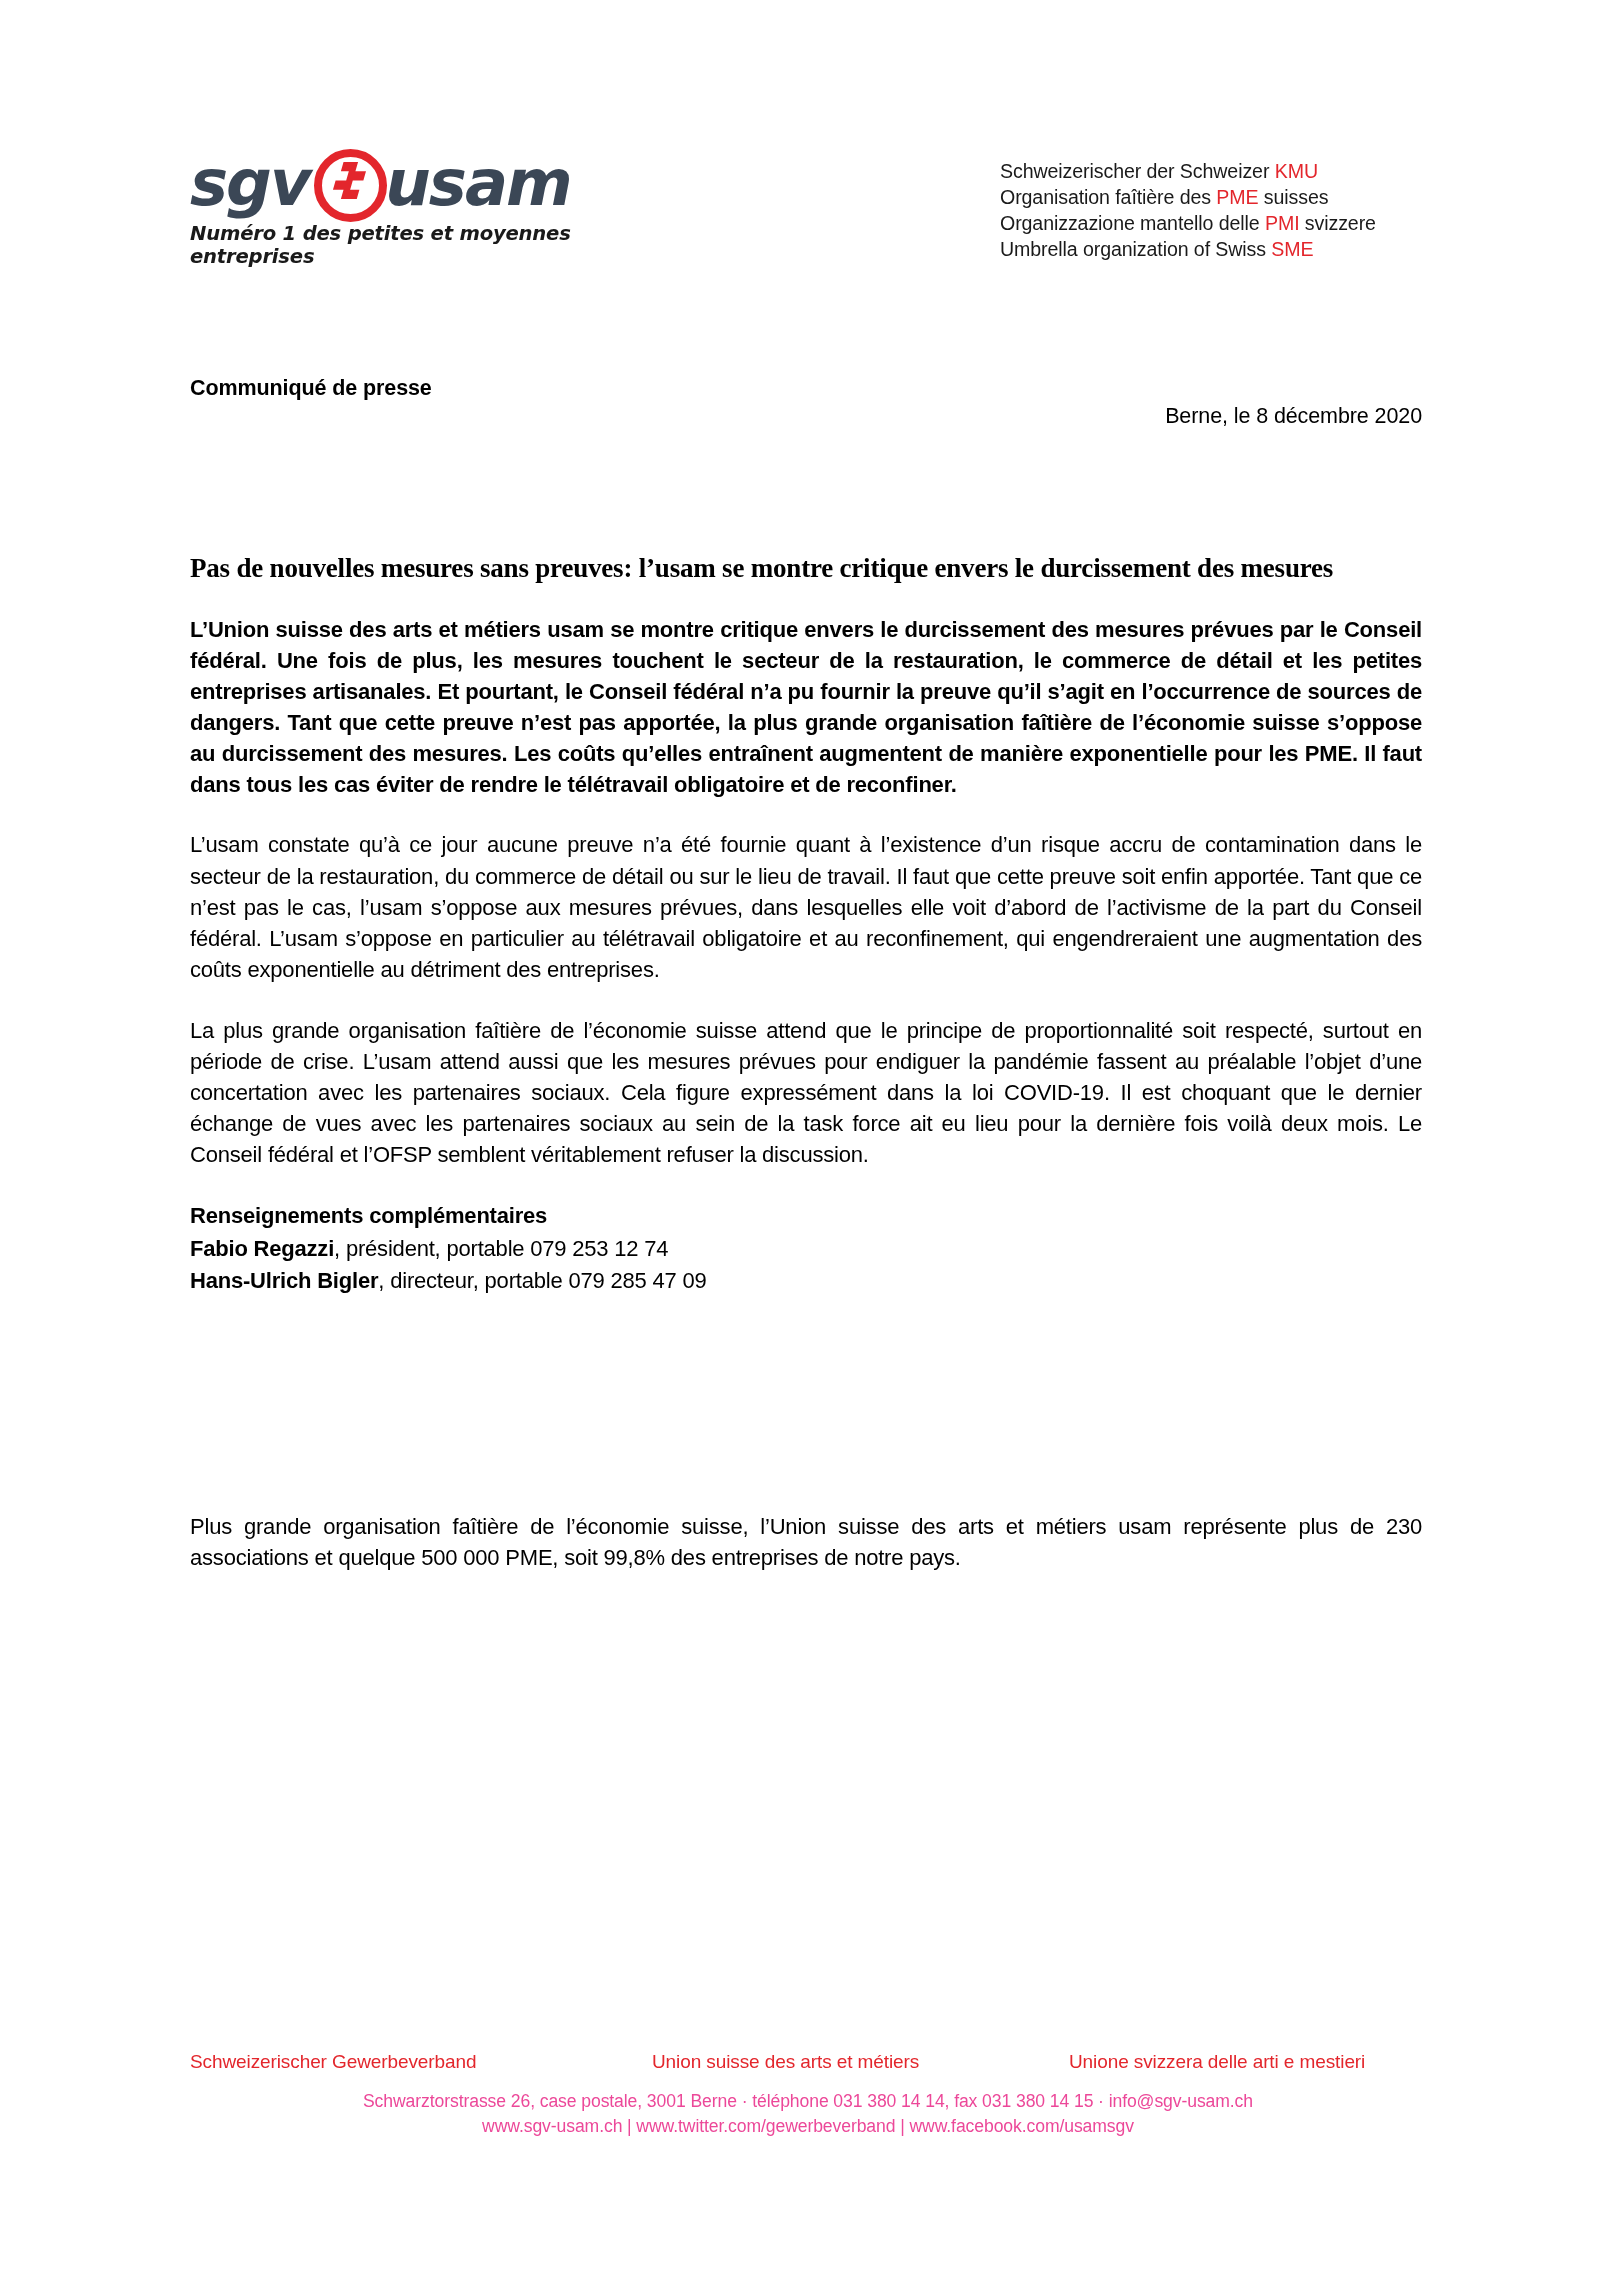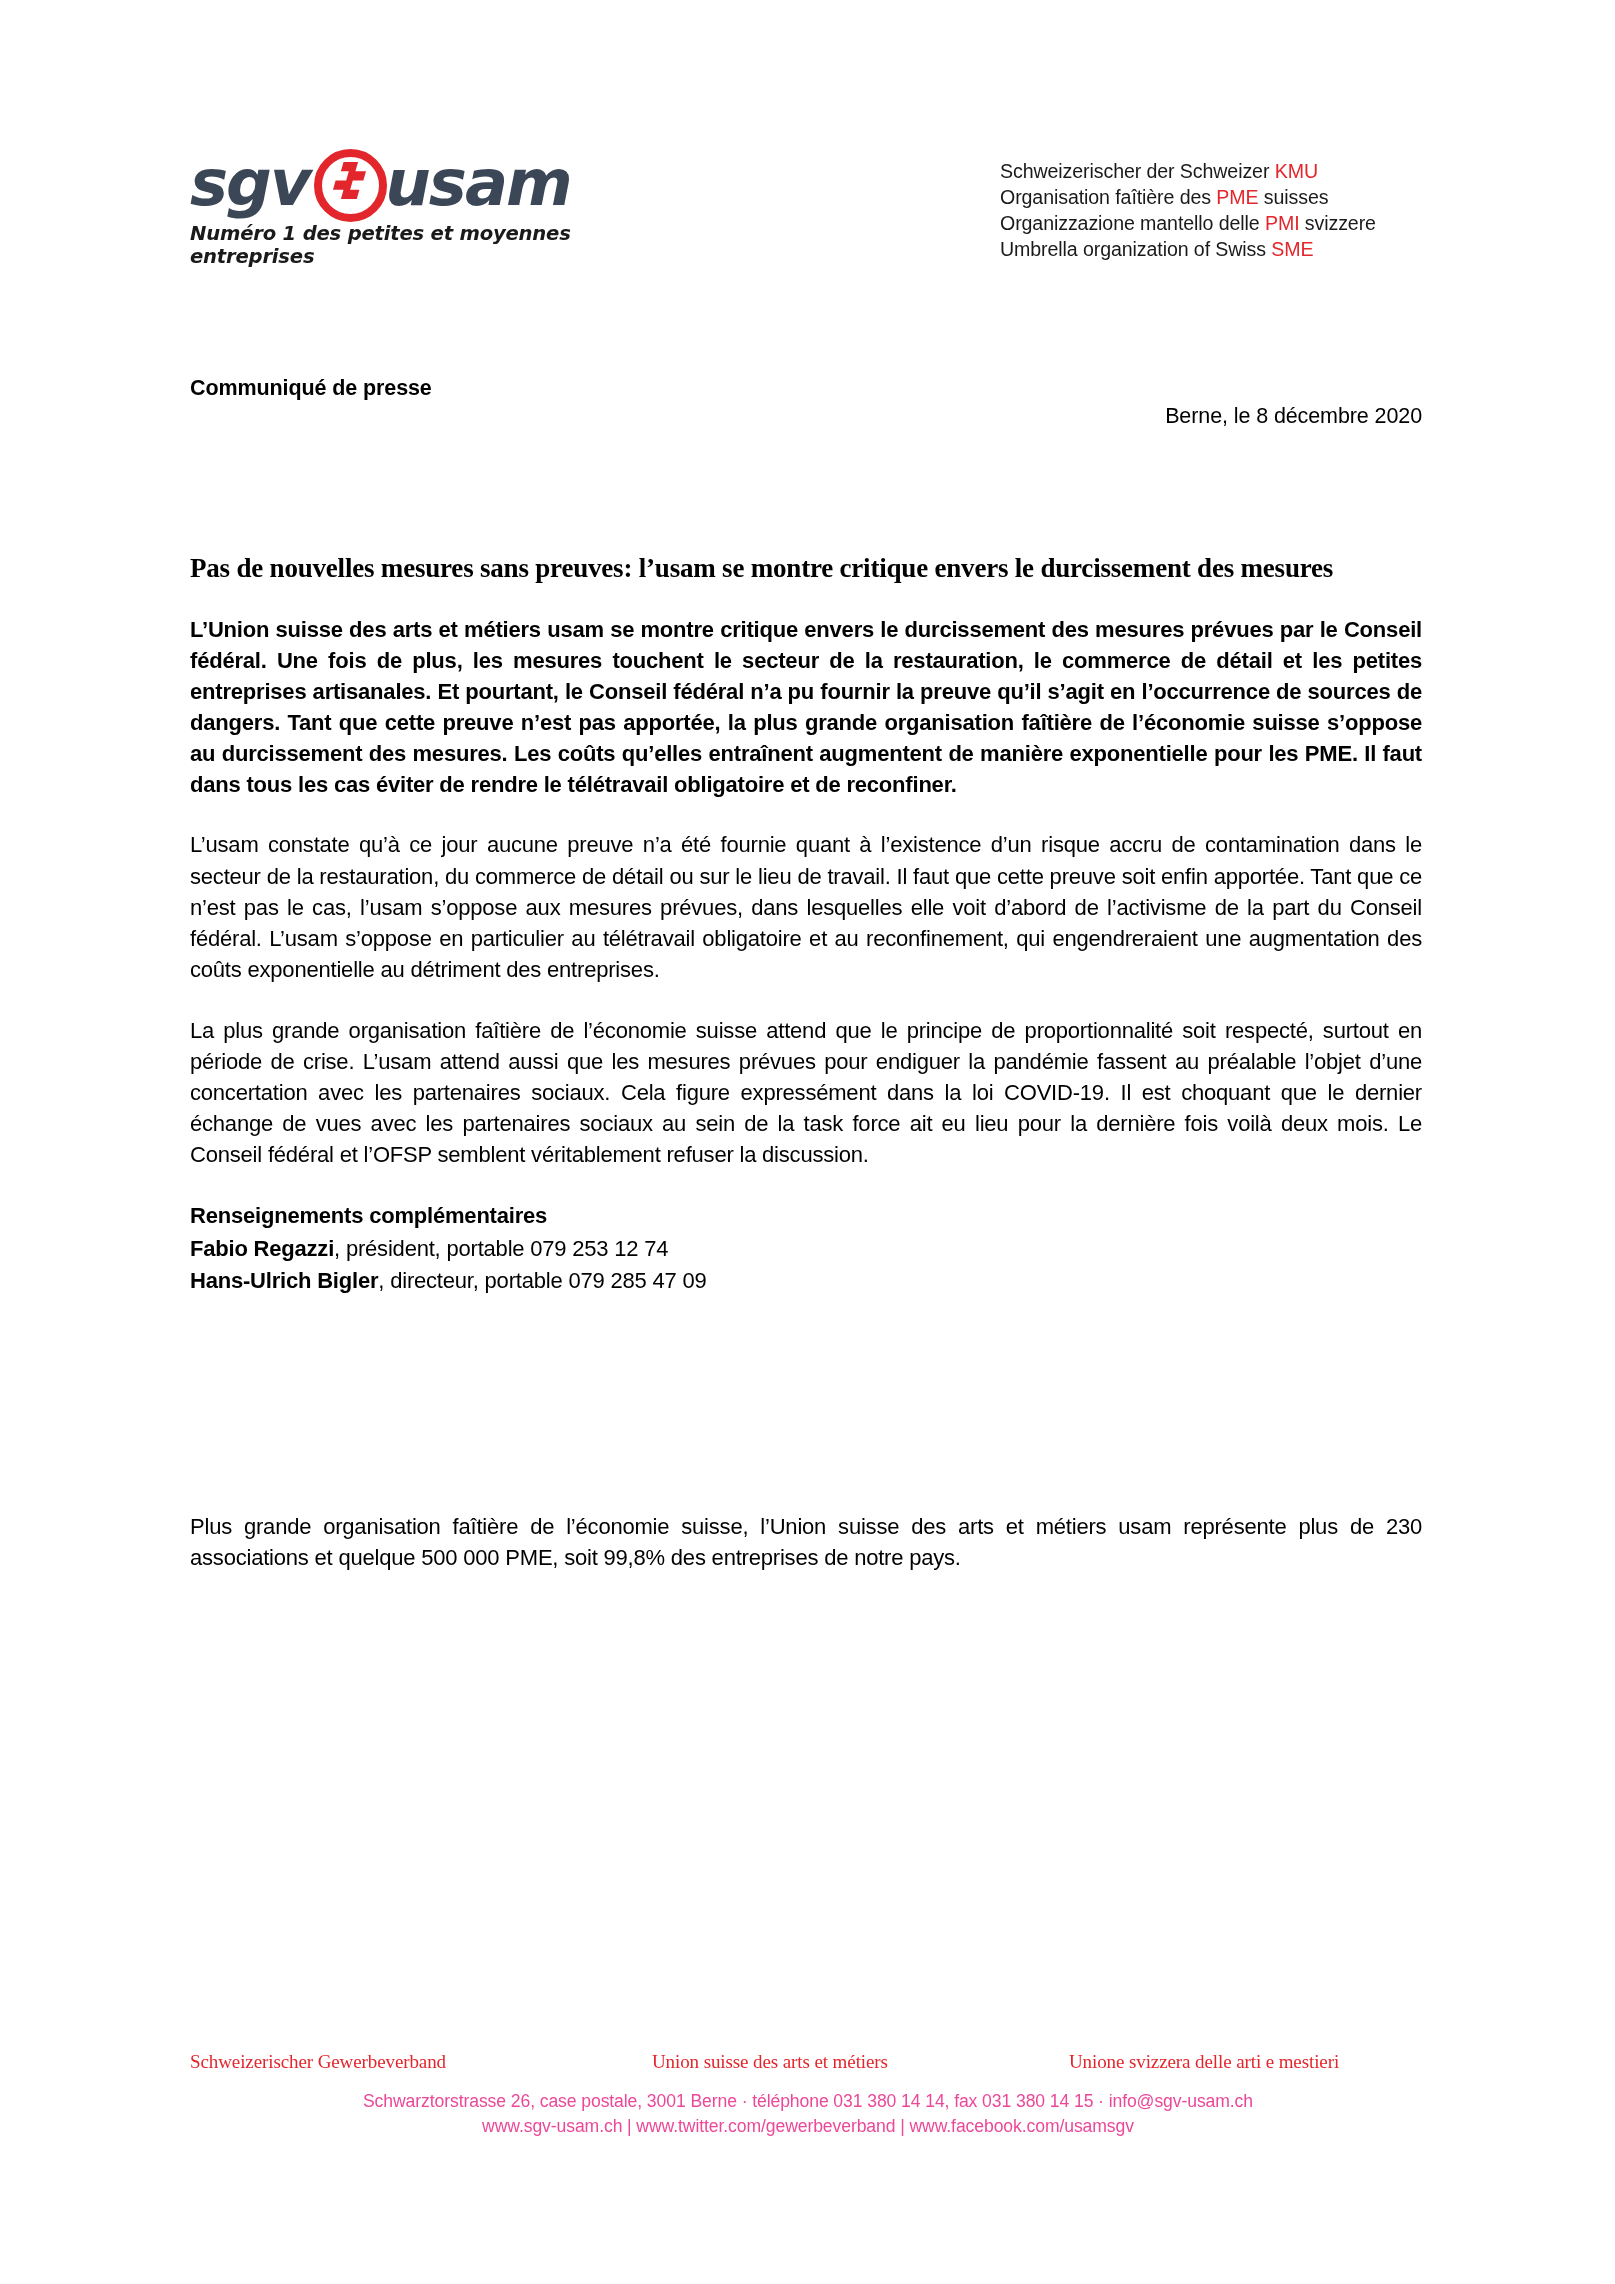"Schweizerischer Gewerbeverband" .footer-orgs span { font-family: Liberation Serif, serif -> none }
